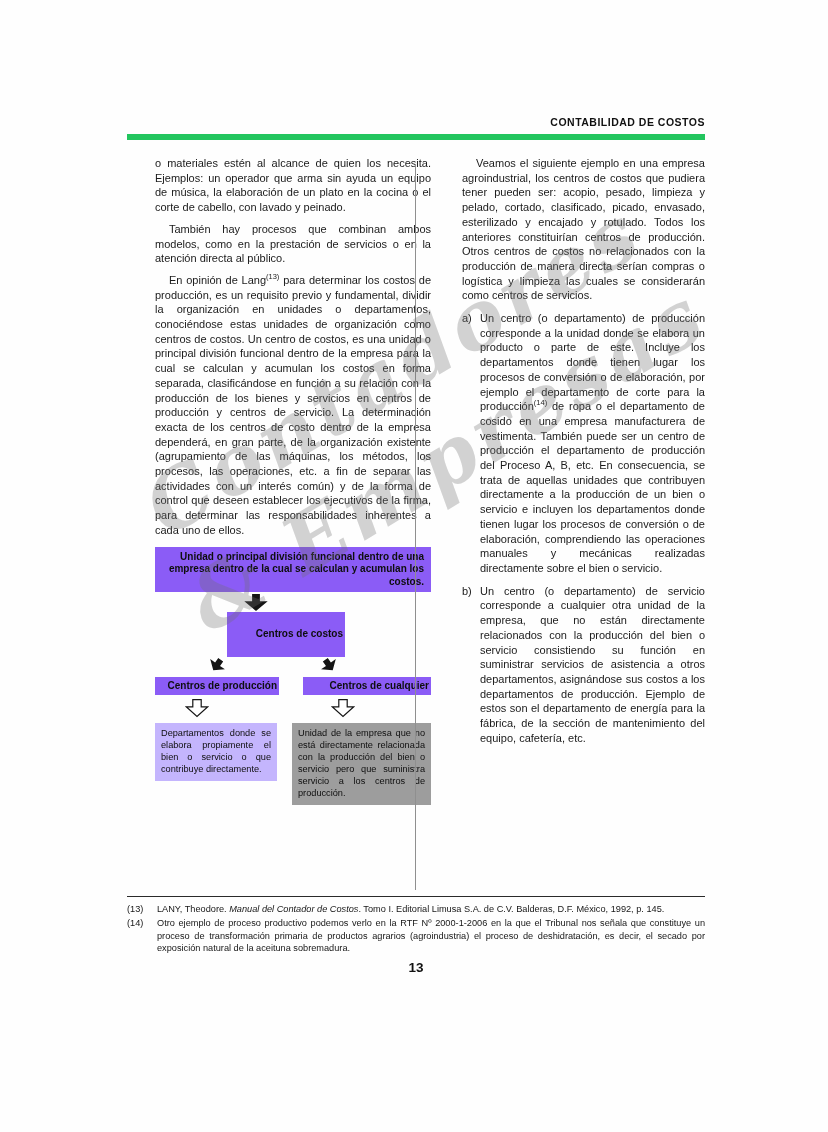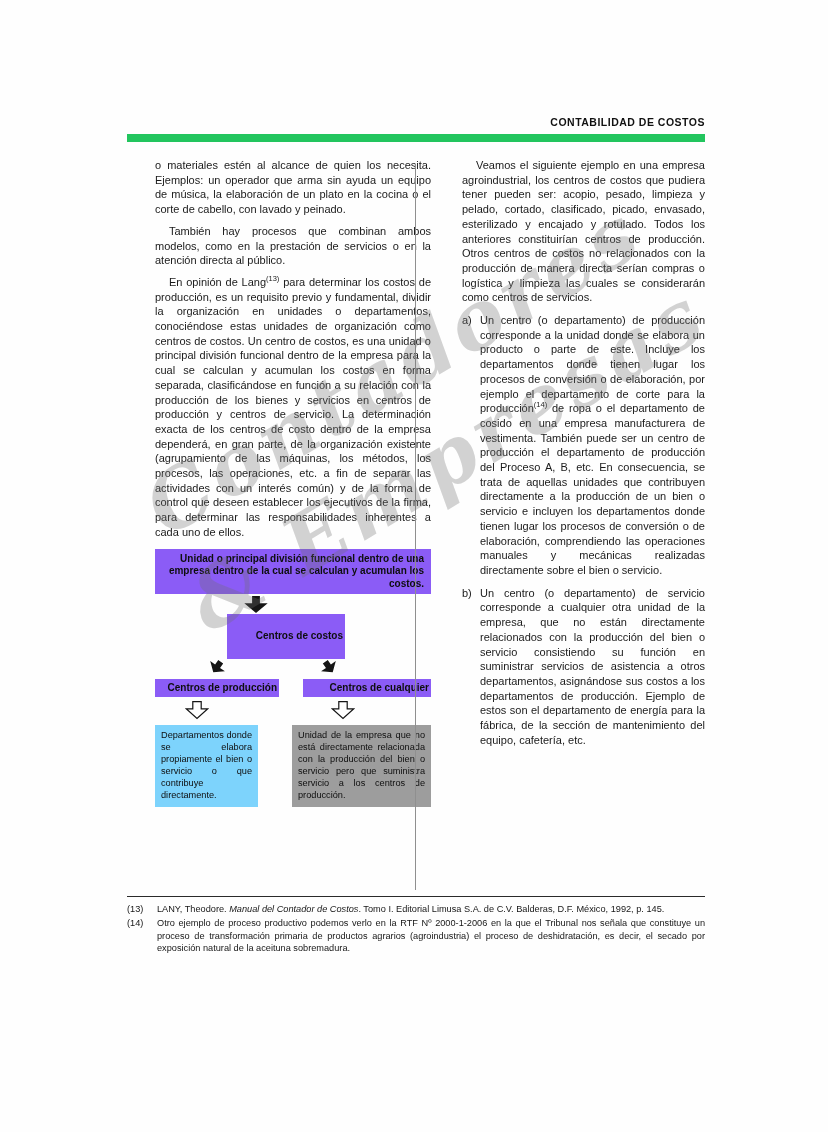"CONTABILIDAD DE COSTOS" .header { border-bottom: 8px solid #22c55e -> 6px solid #22c55e }
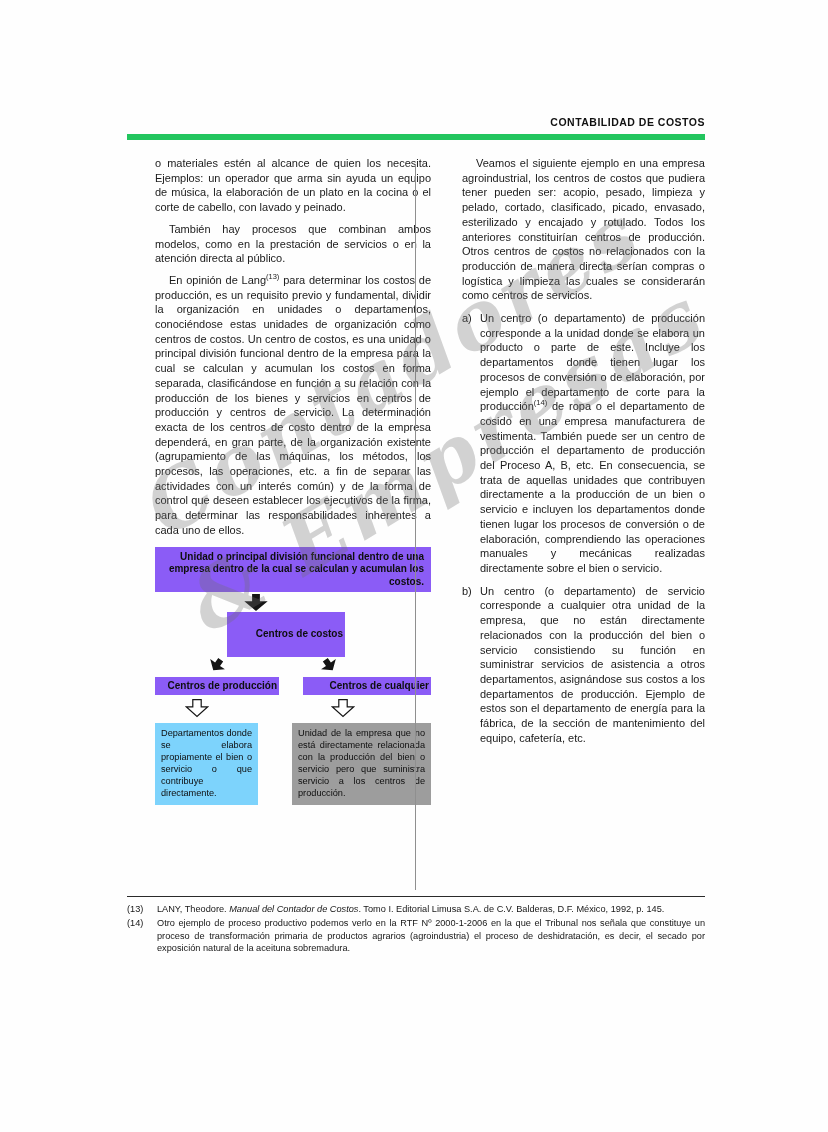"Departamentos donde se elabora" .dbox.detail-left { background: #7dd3fc -> #c4b5fd; width: 103px -> 122px }
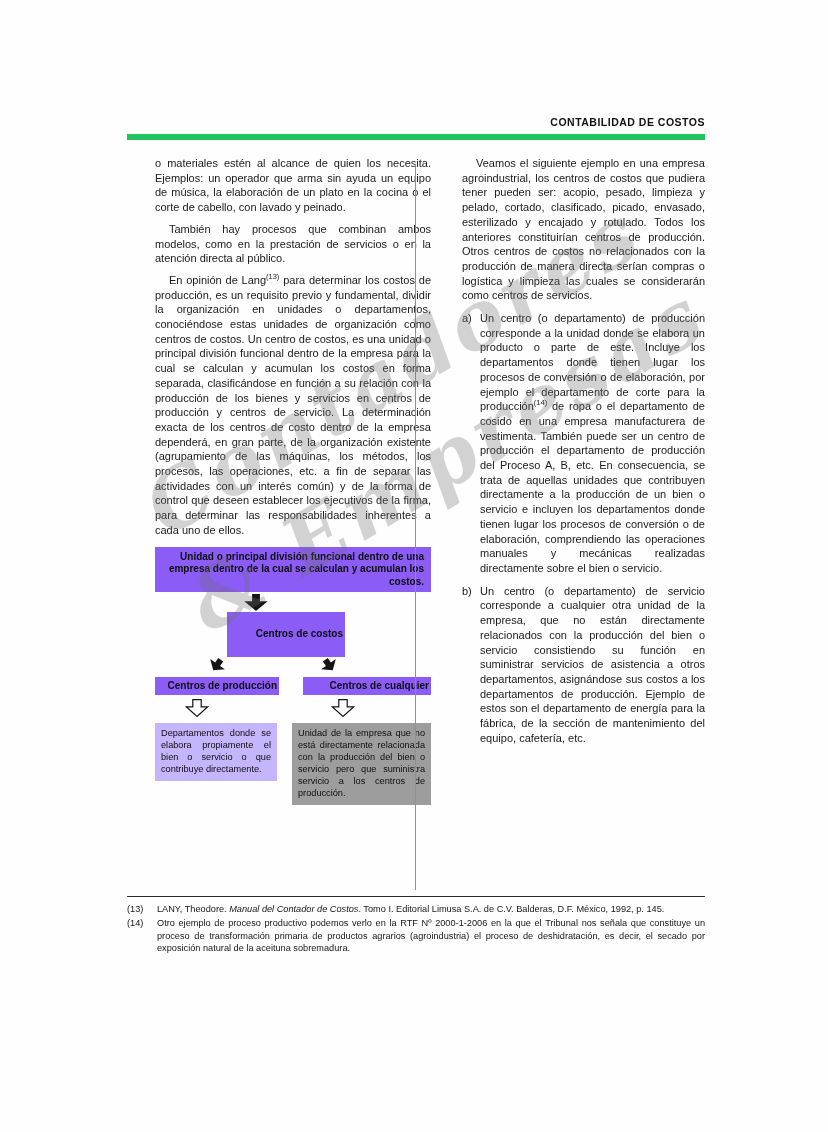"13" div.pagenum { html: none -> <div>13</div> }
